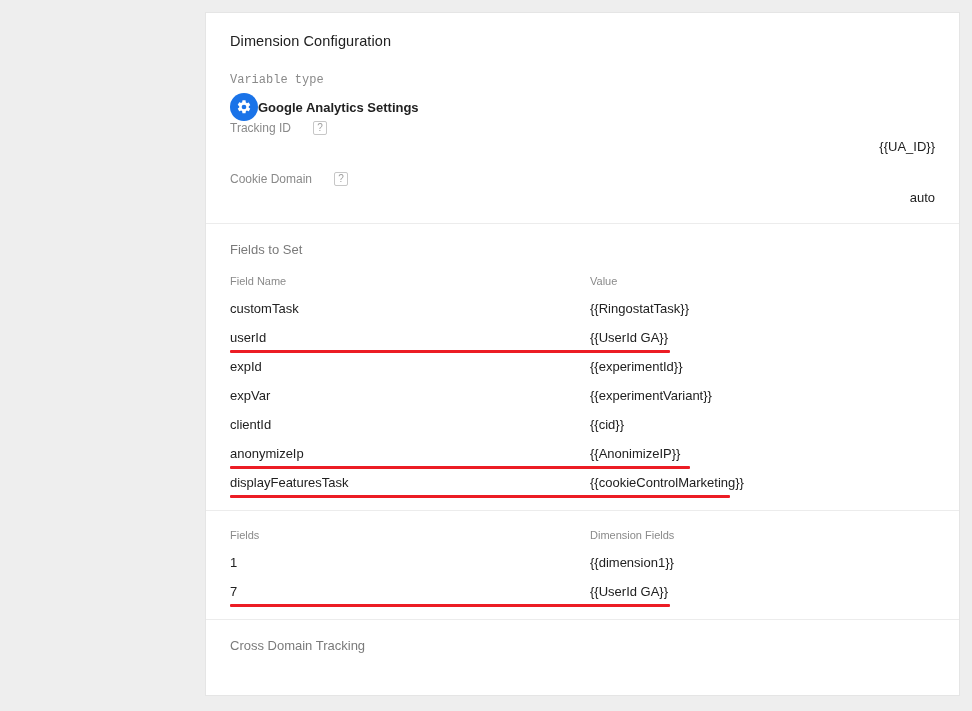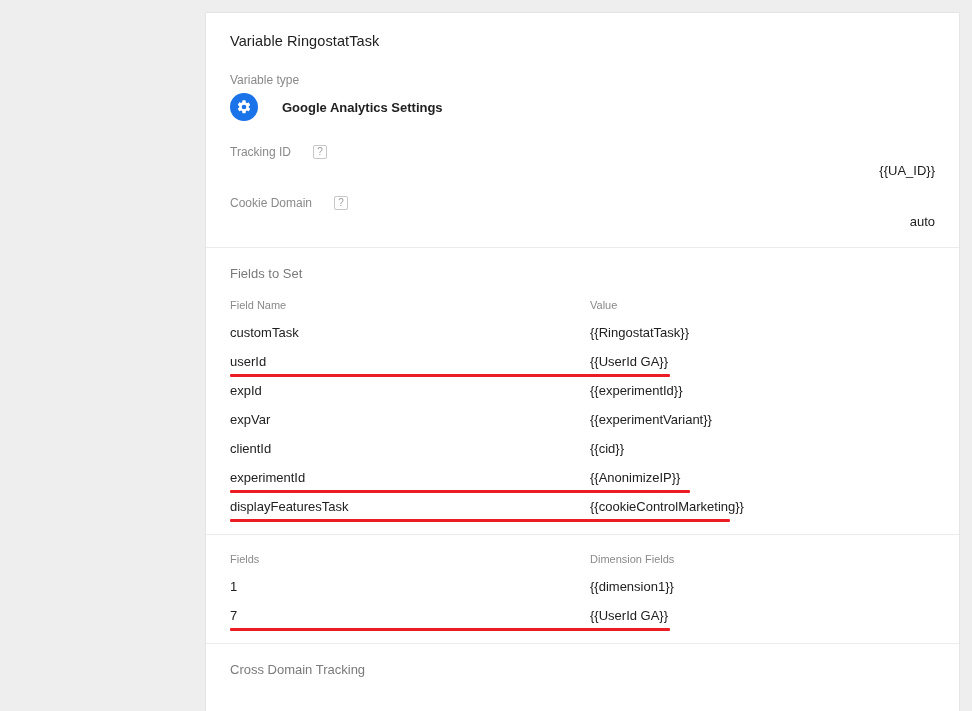"Variable RingostatTask" div.card-title { text: Variable RingostatTask -> Dimension Configuration }
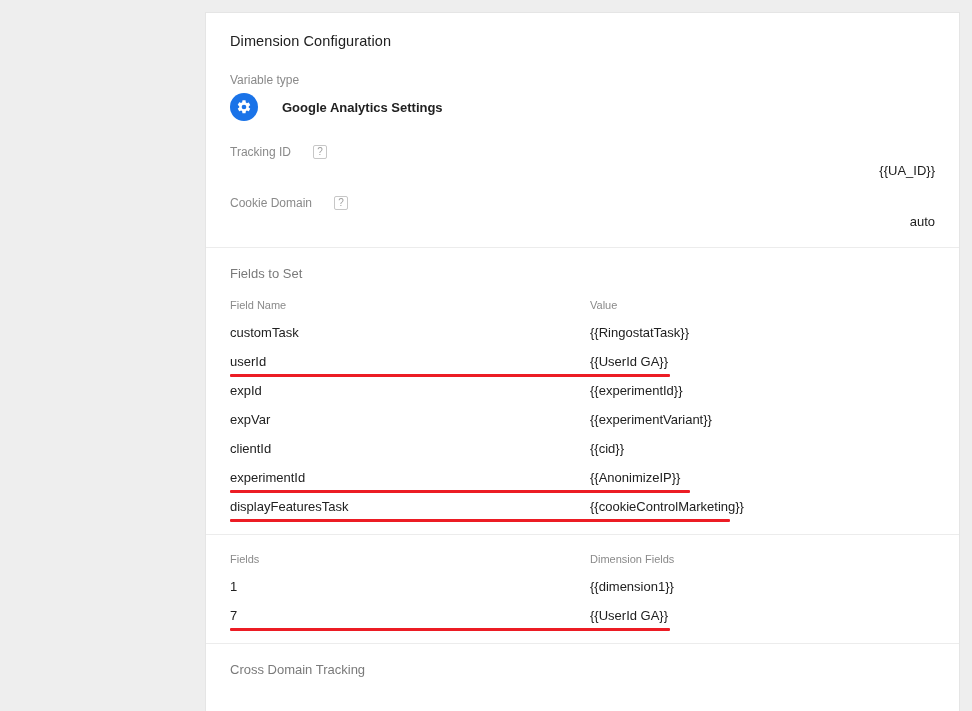"Variable type" .label-small { font-family: none -> Liberation Mono, monospace }
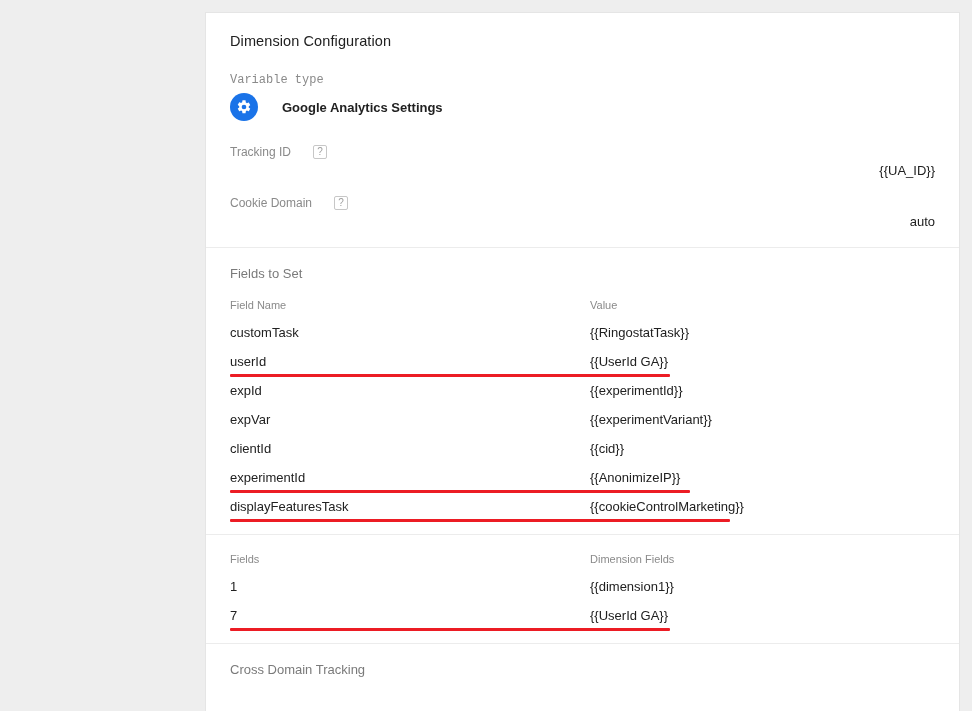"Google Analytics Settings" .vt-row { gap: 24px -> 0; margin-bottom: 24px -> none }
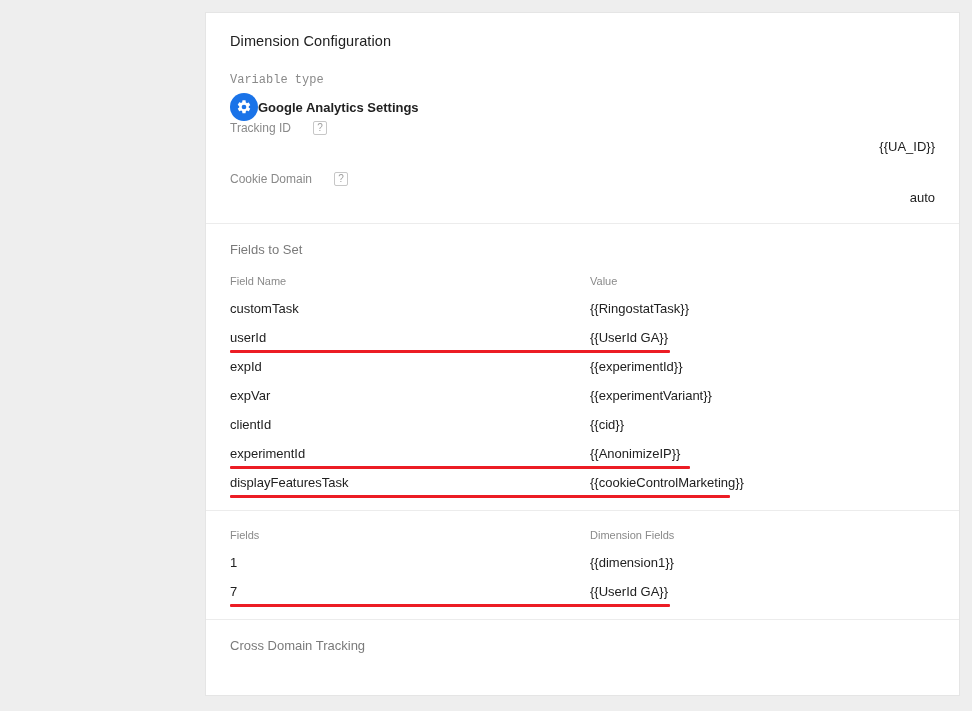"experimentId" div.col-left { text: experimentId -> anonymizeIp }
